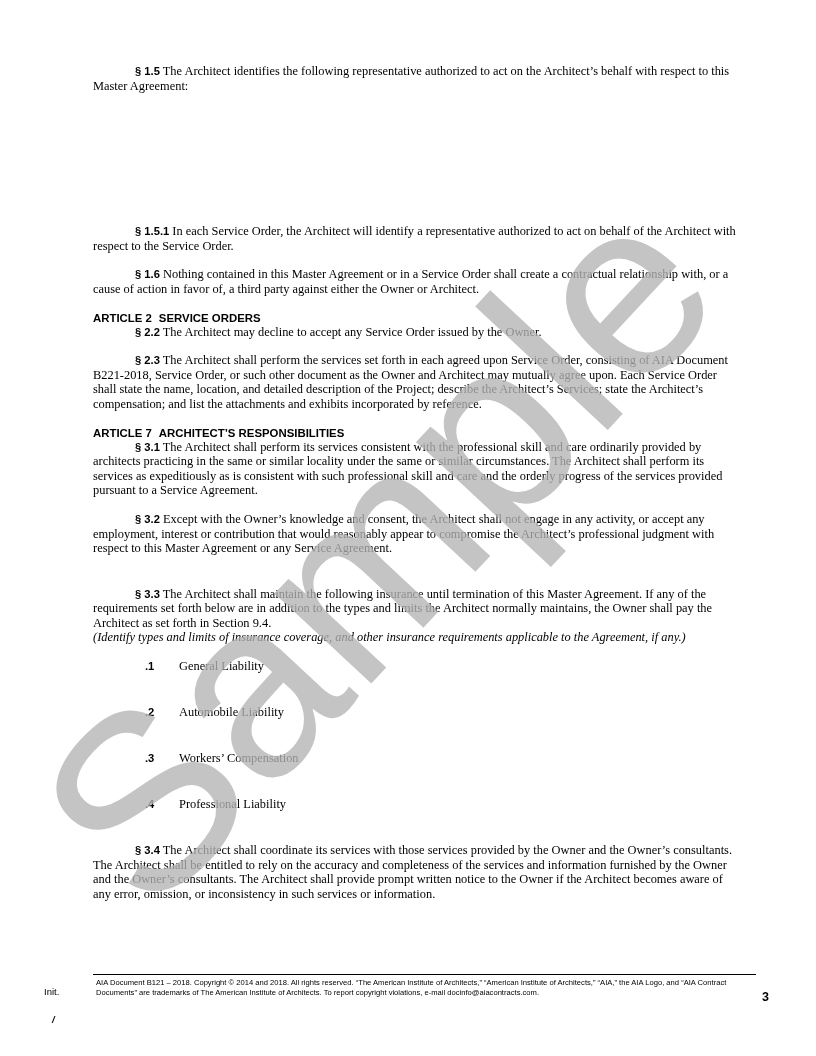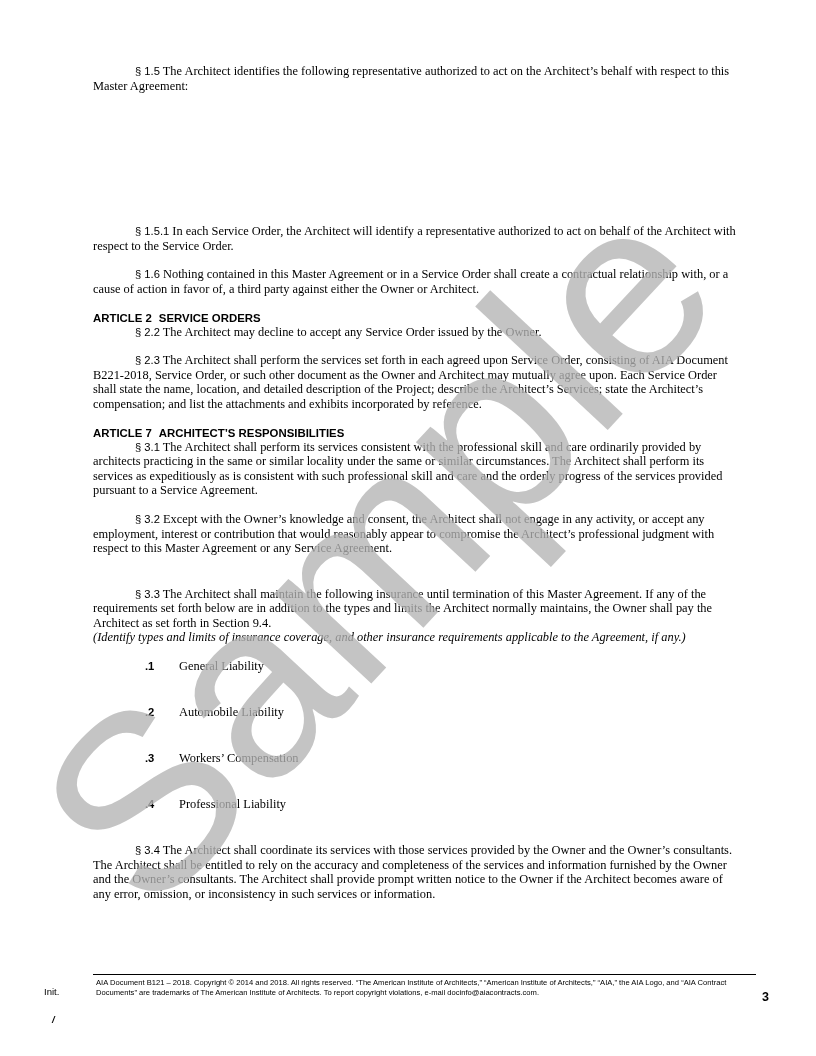"§ 1.5" .sec { font-weight: normal -> bold }
